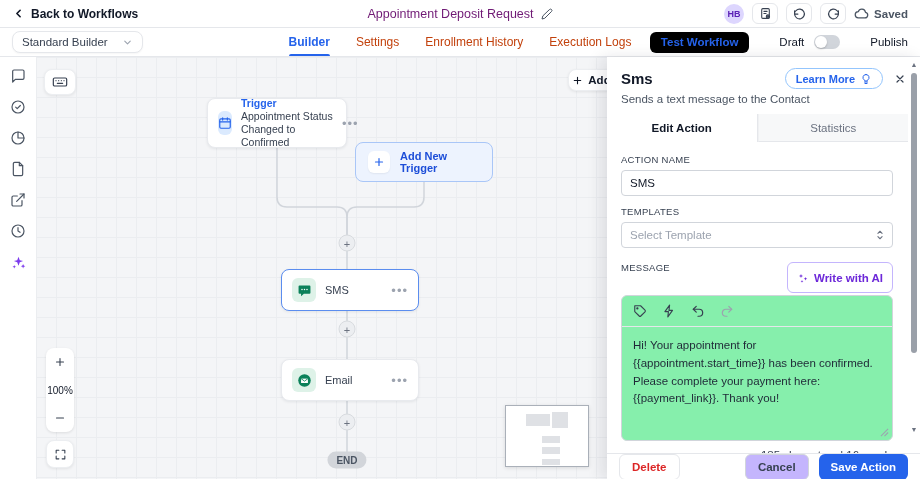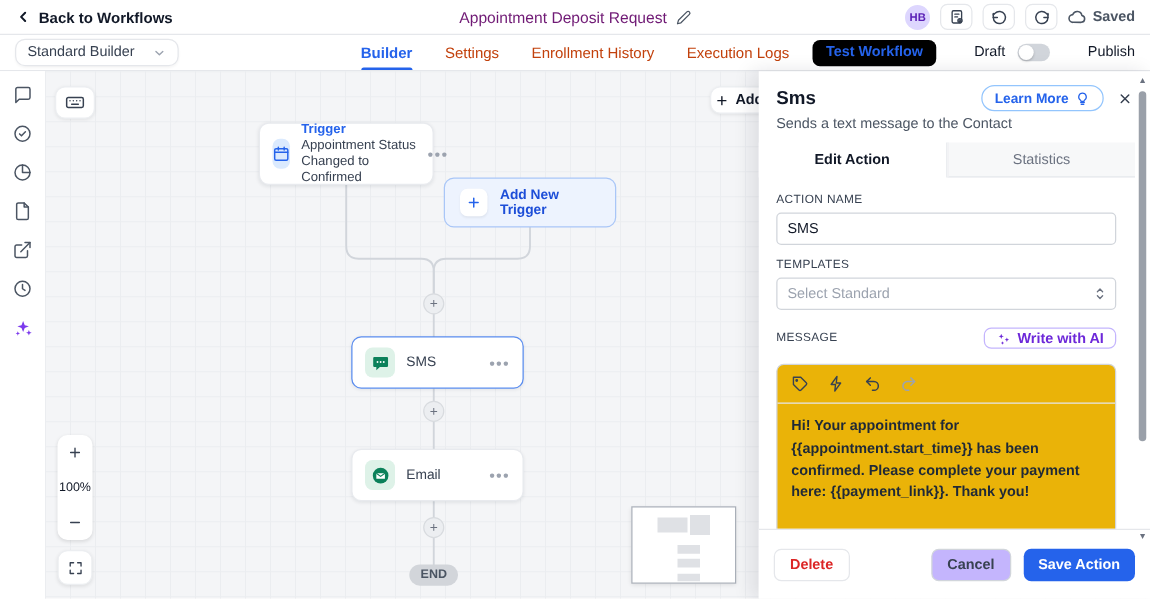"Select Standard" div.f-input { text: Standard -> Template }
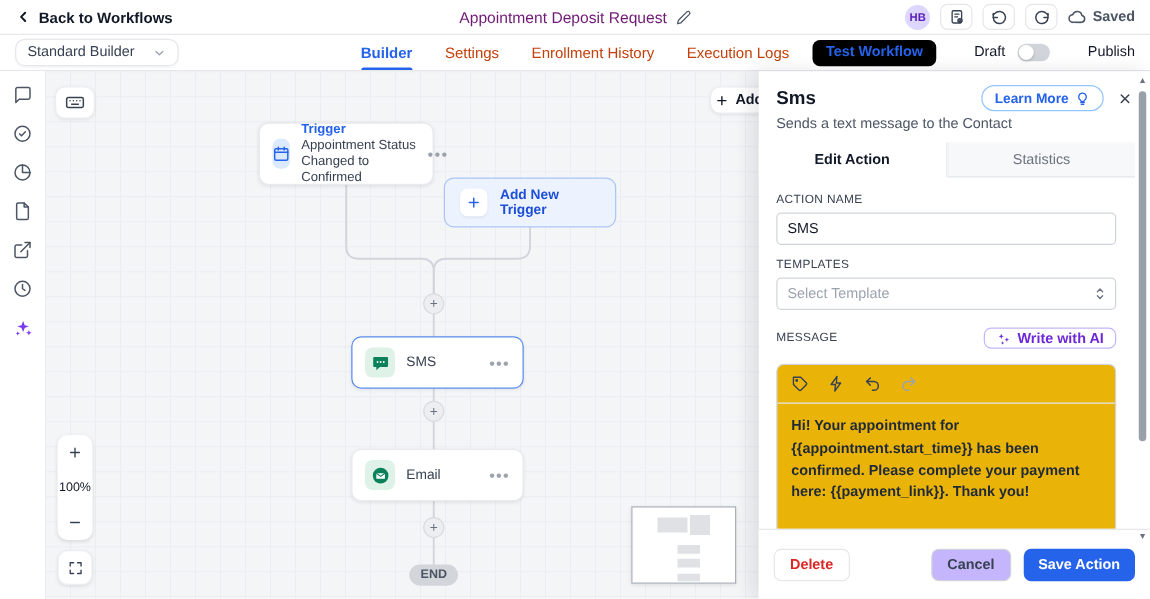"MESSAGE" .msg-row { align-items: center -> none; margin-bottom: 12px -> 2px }
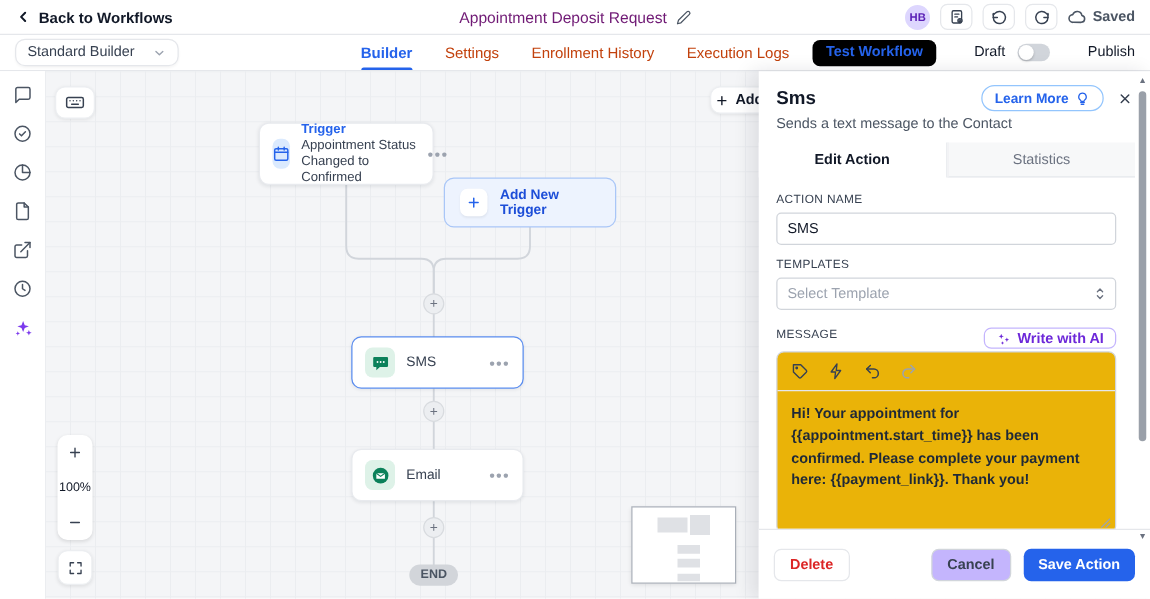"Write with AI" .write-ai { height: 17px -> 31px }
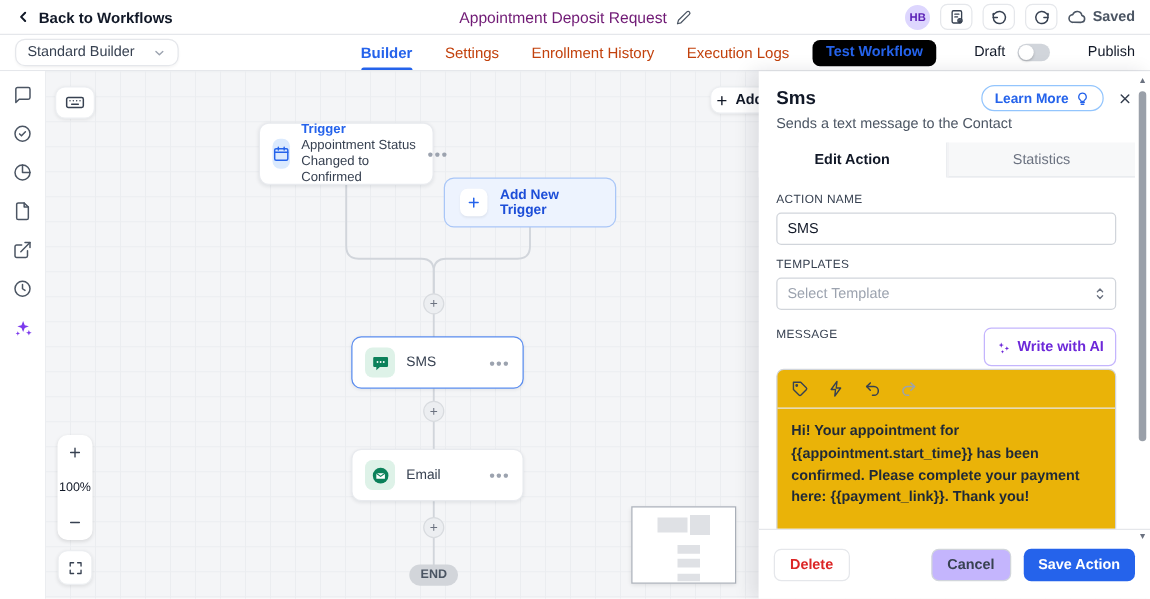"Hi! Your appointment for" .editor { background: #eab308 -> #86efac; font-weight: bold -> none }
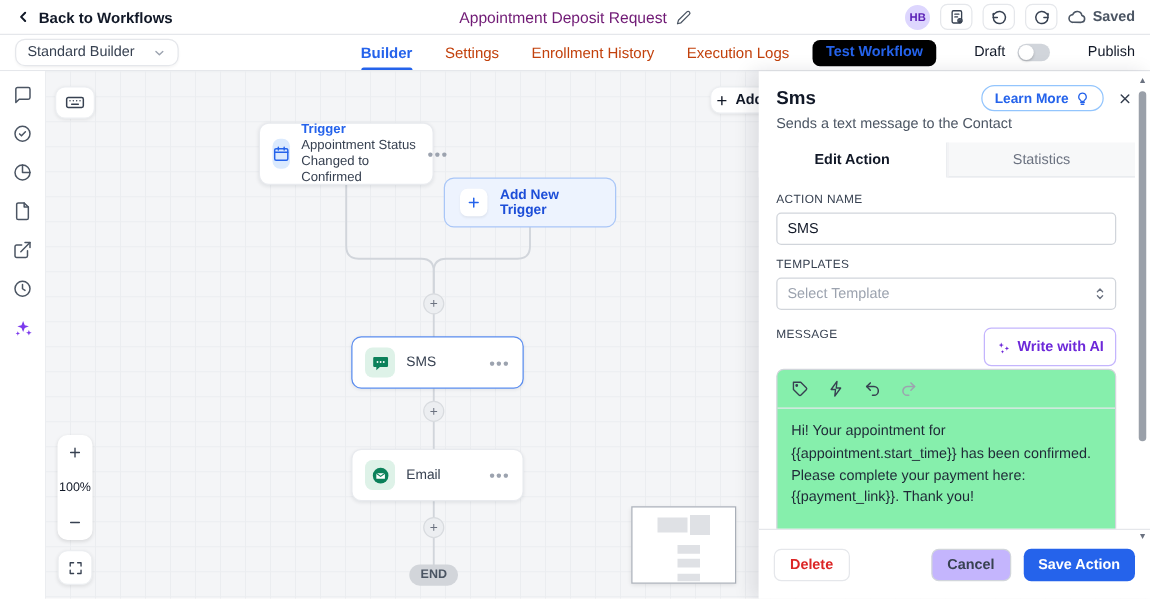"Delete" .panel-footer { height: 56px -> 26px }
